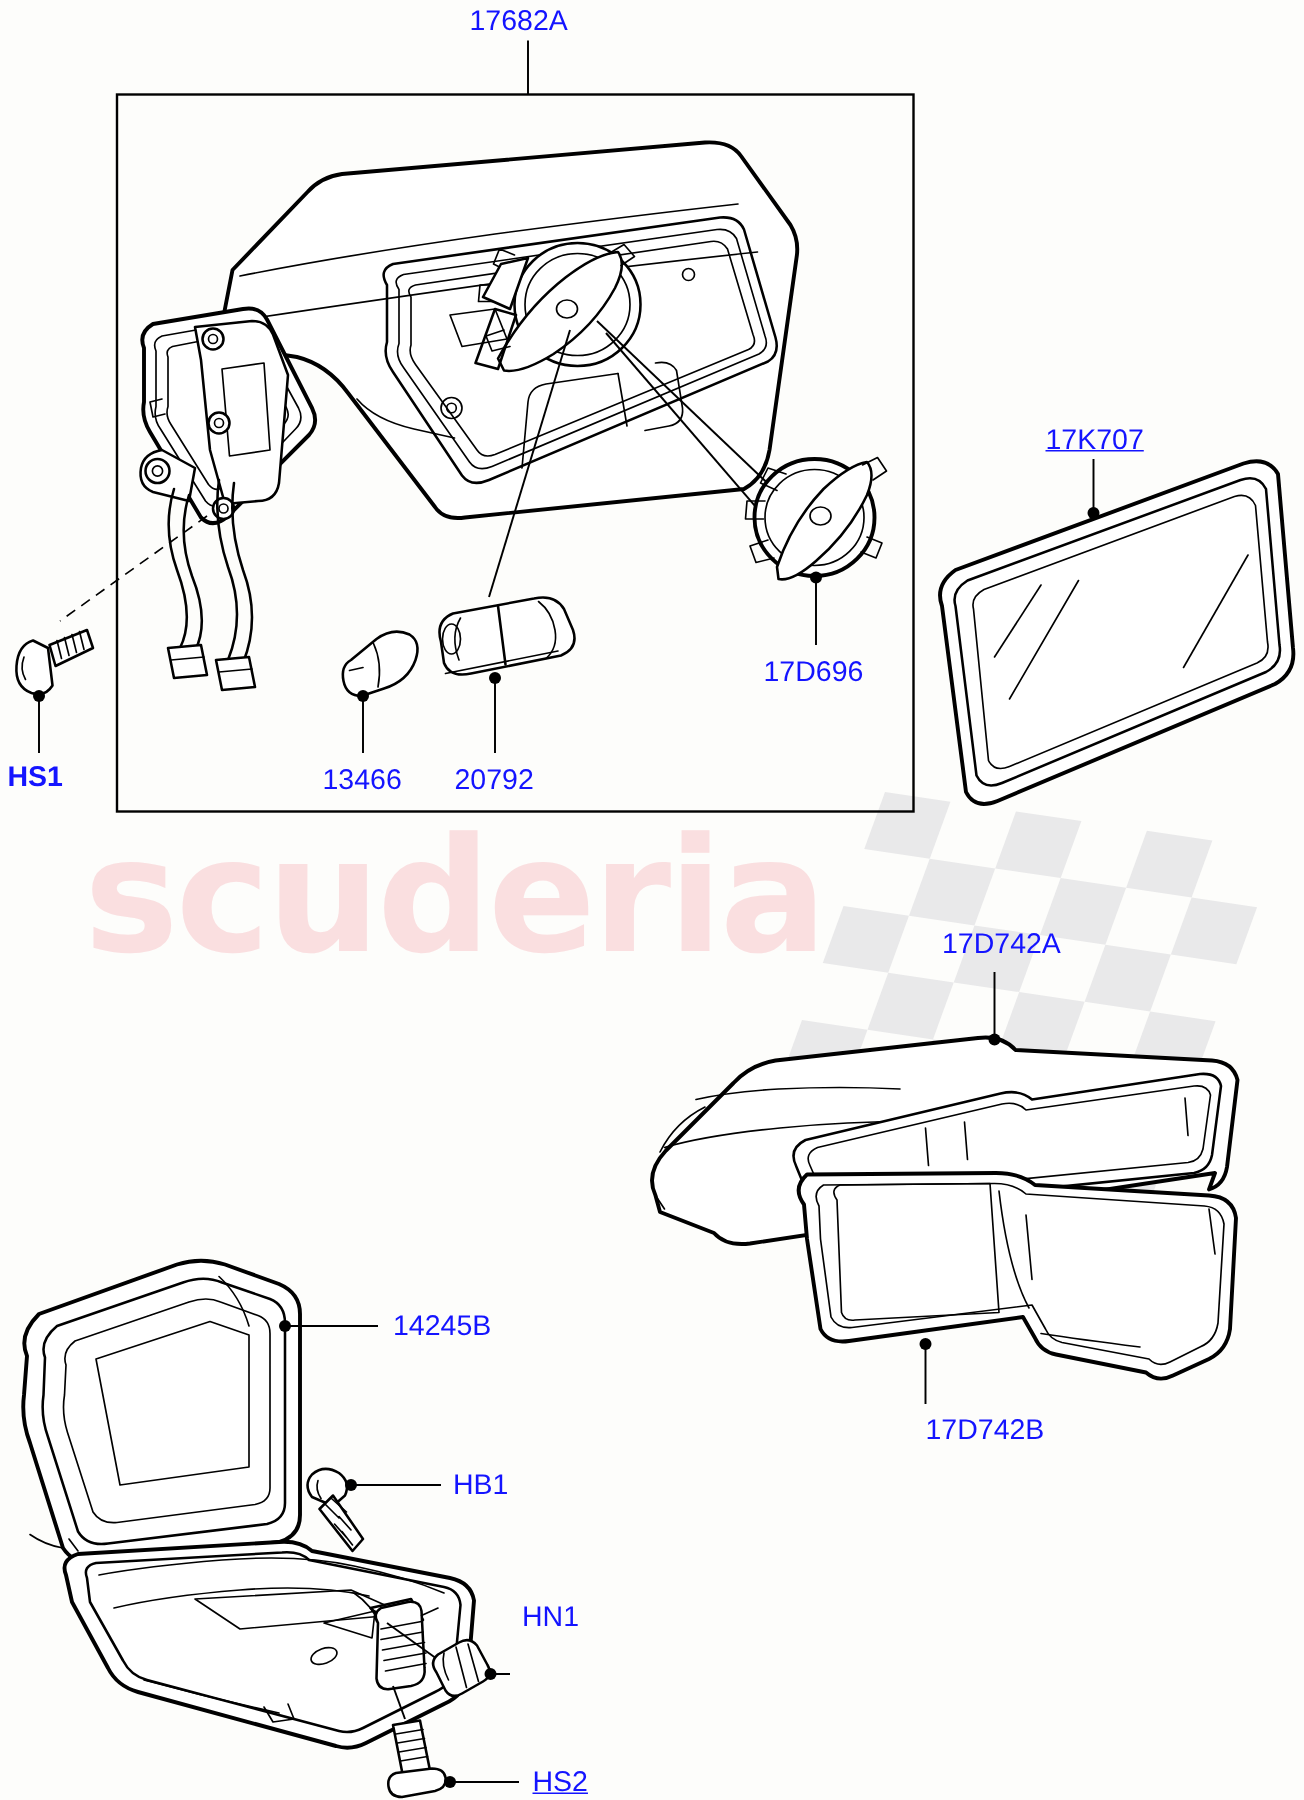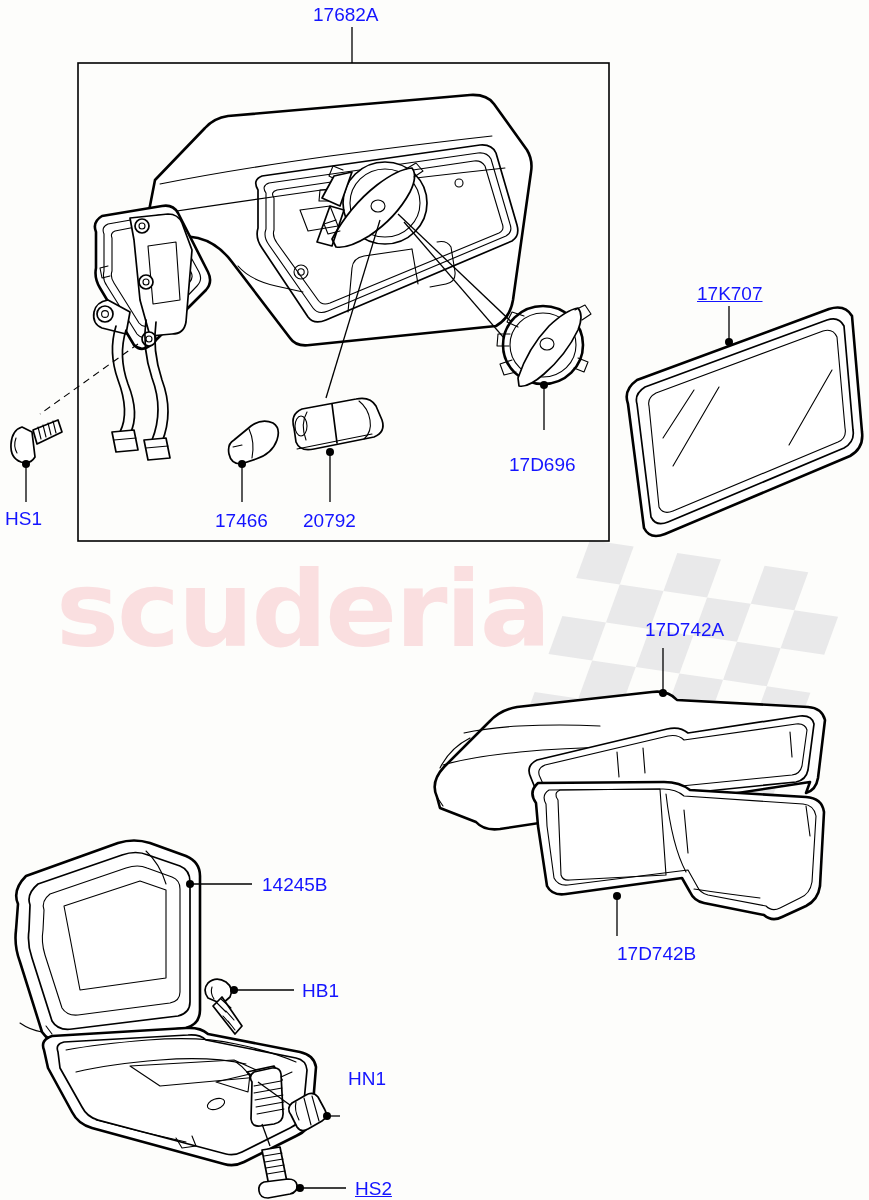"17D696" div.lbl { margin-top: 16px -> none }
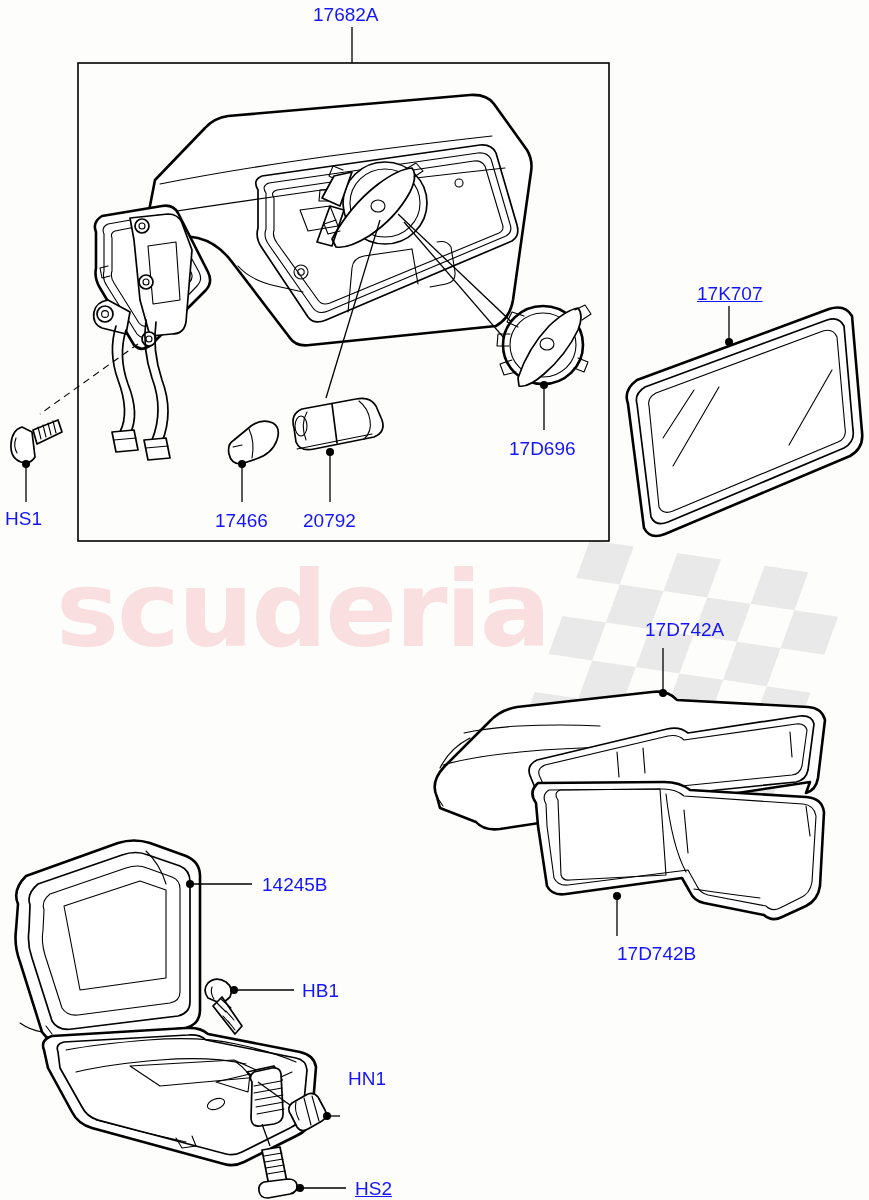"HS1" div.lbl { font-weight: none -> bold }
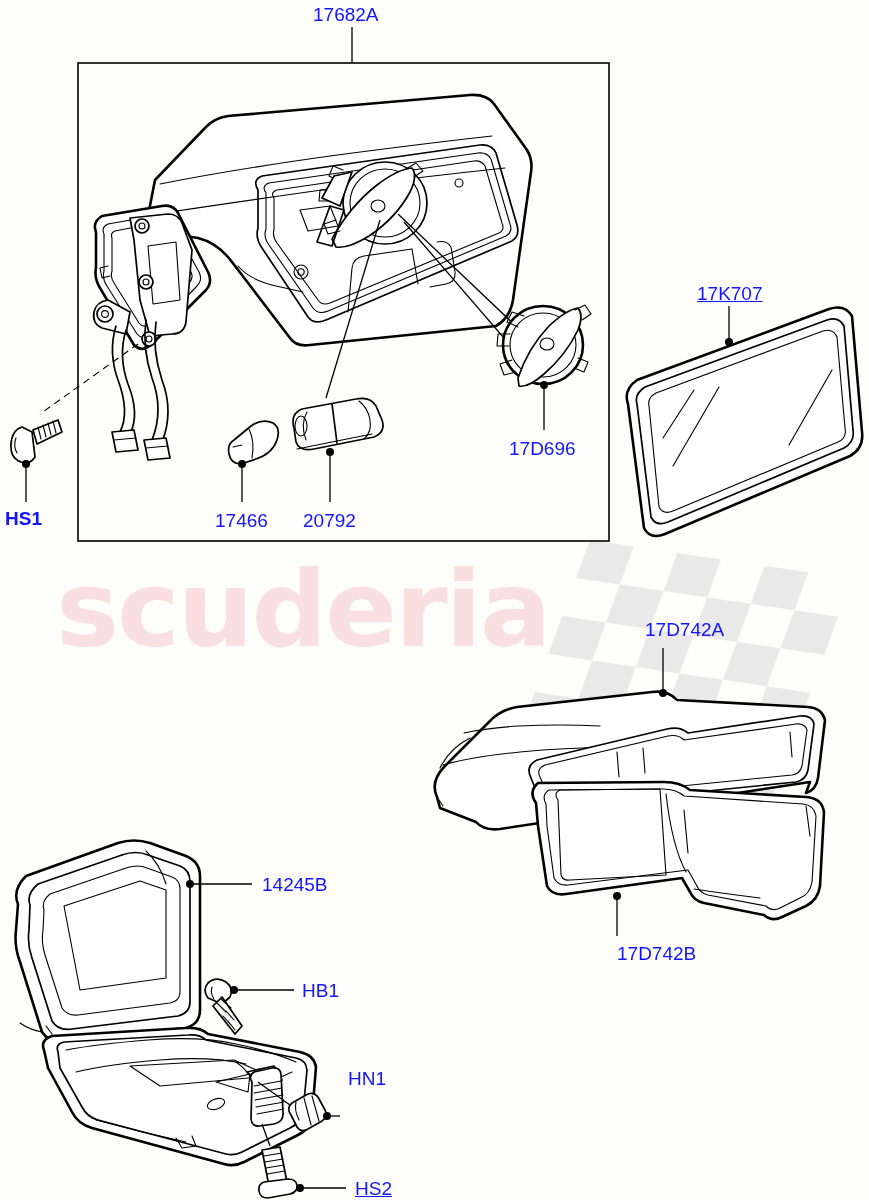"17466" div.lbl { text: 17466 -> 13466 }
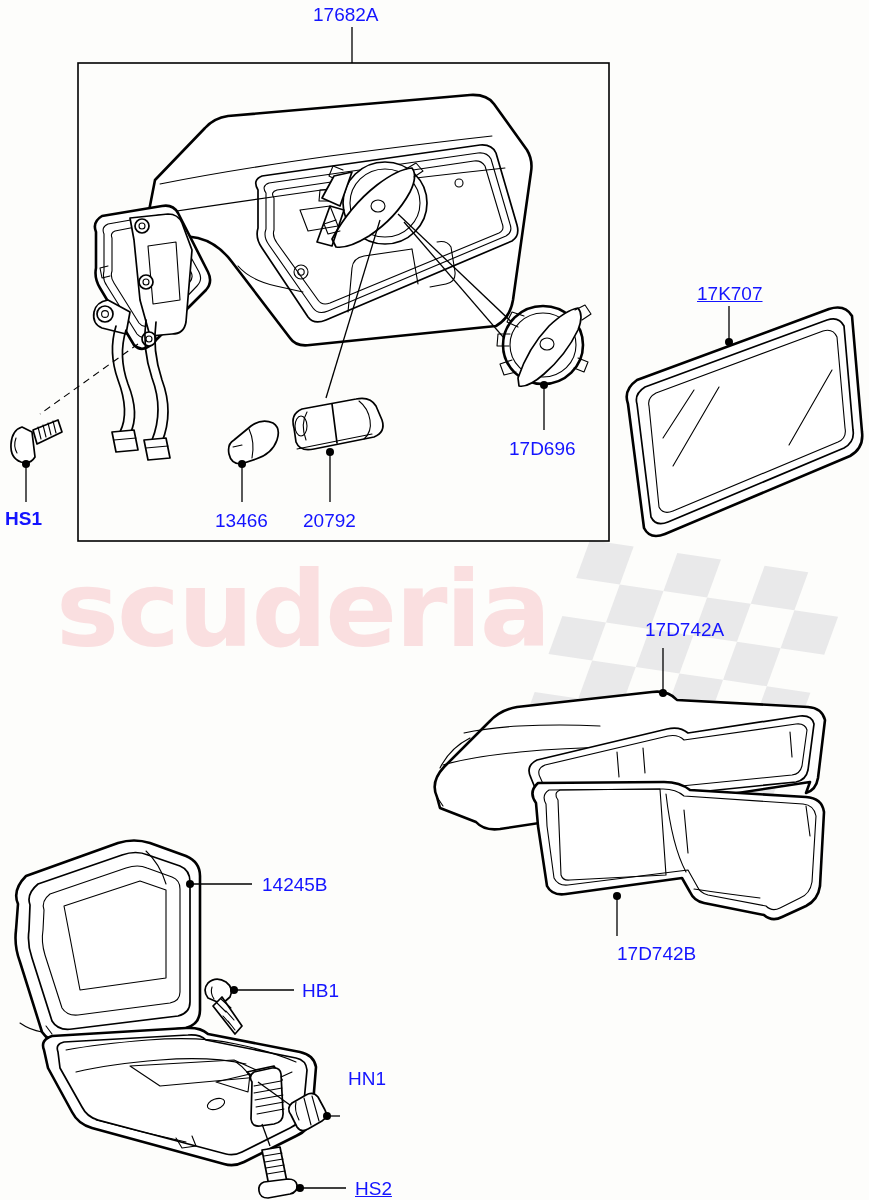"scuderia" #wm { top: 12px -> 0 }
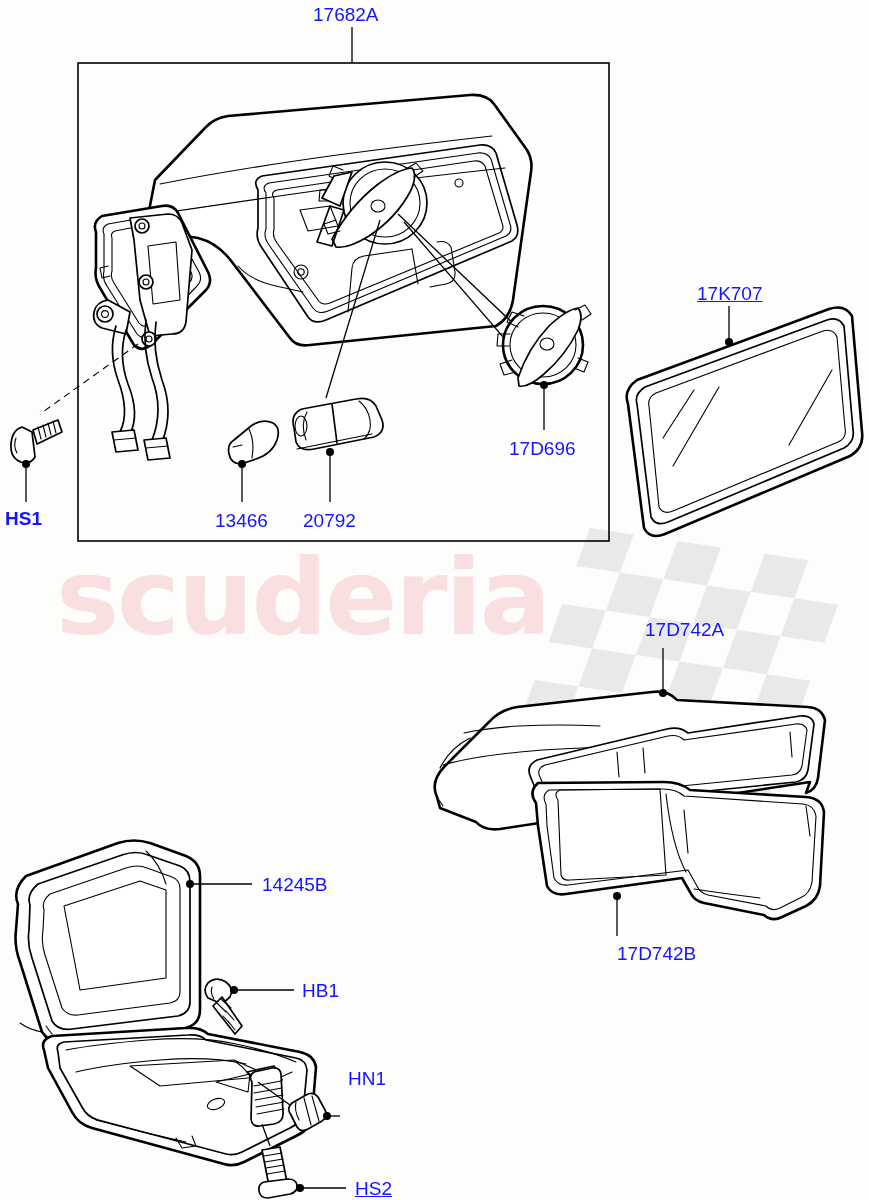"17D742A" div.lbl { left: 645px -> 628px }
